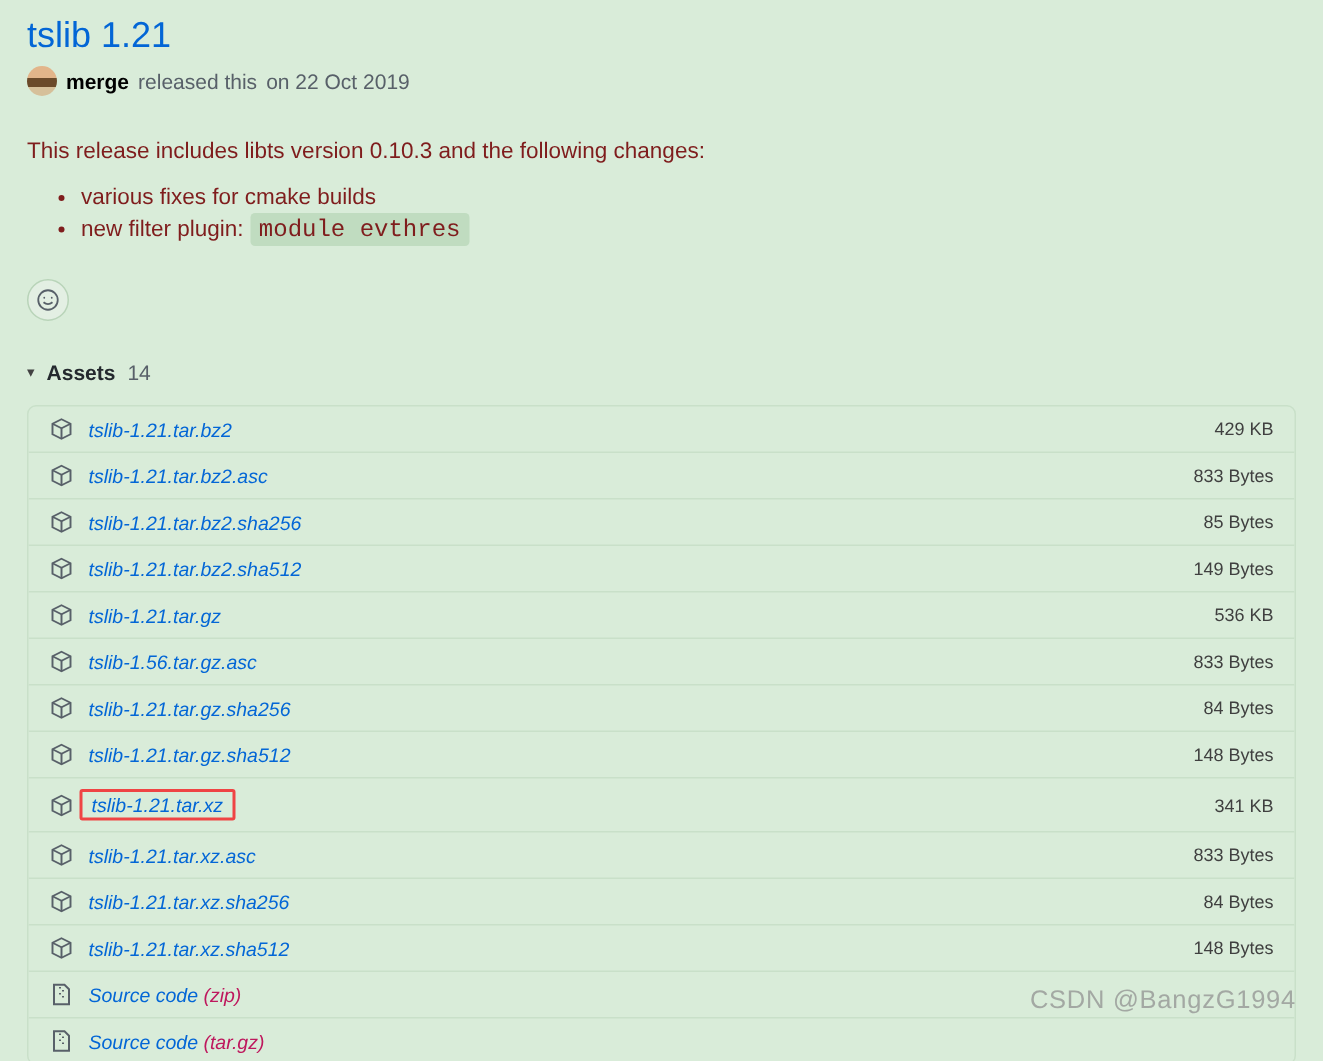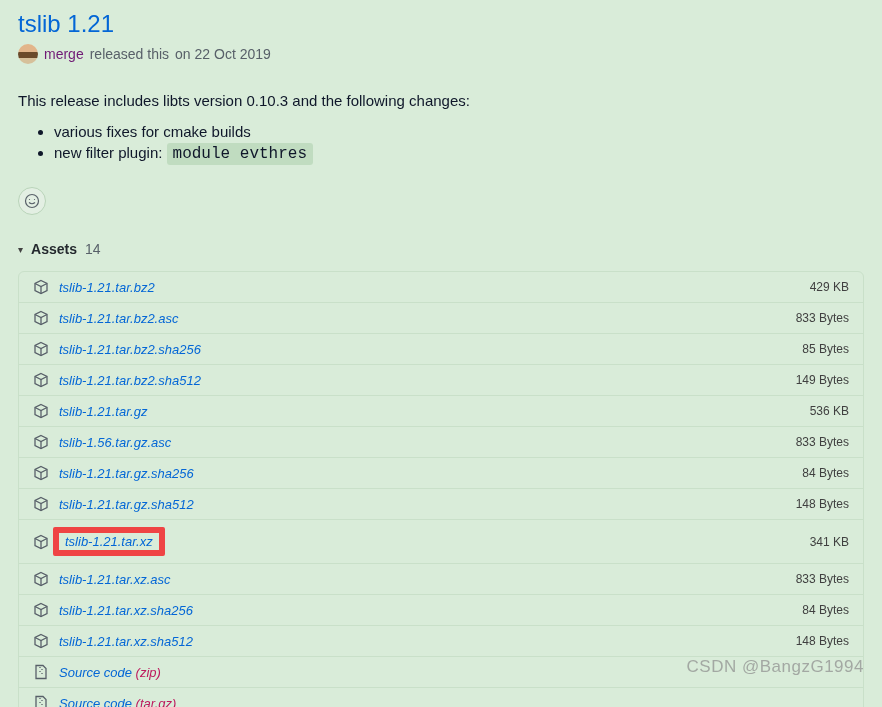"merge" .author { color: #701a75 -> #000000; font-weight: 400 -> 700 }
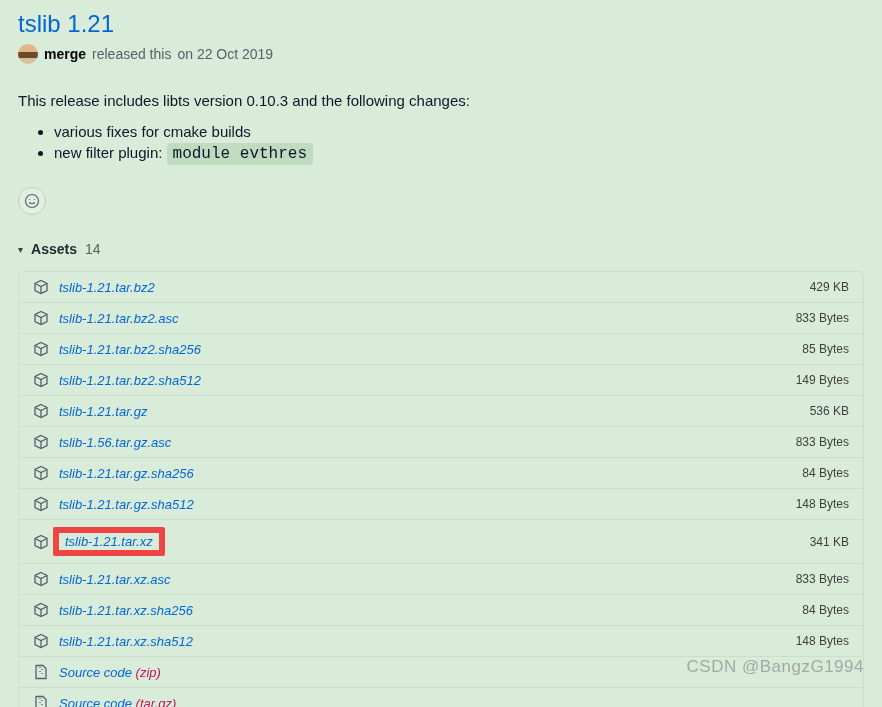"This release includes libts version" .release-body { color: #0f172a -> #7f1d1d }
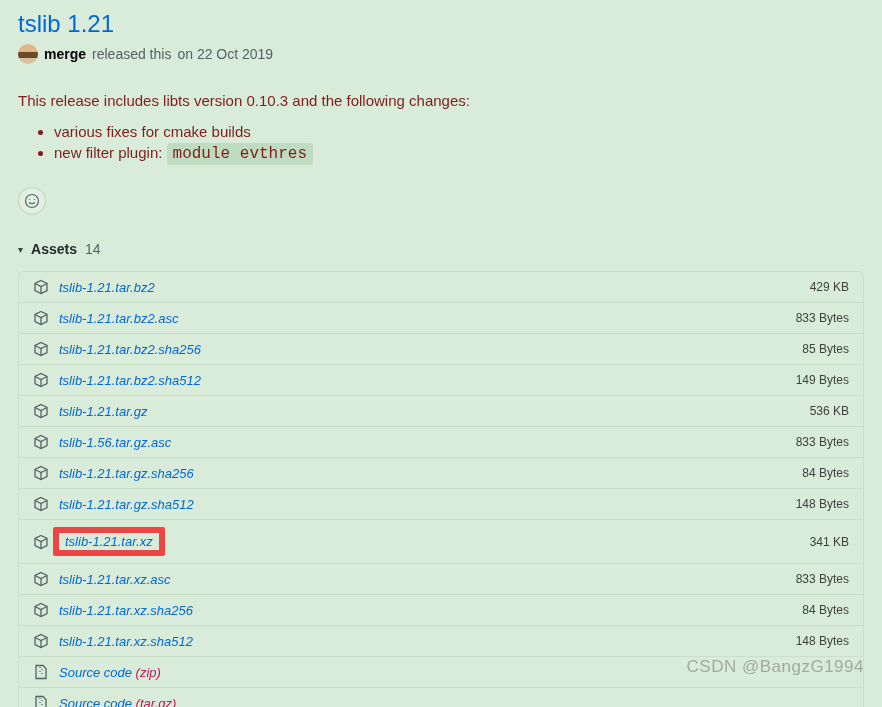"tslib-1.21.tar.xz" .highlight-box { border: 6px solid #ef4444 -> 2px solid #ef4444 }
